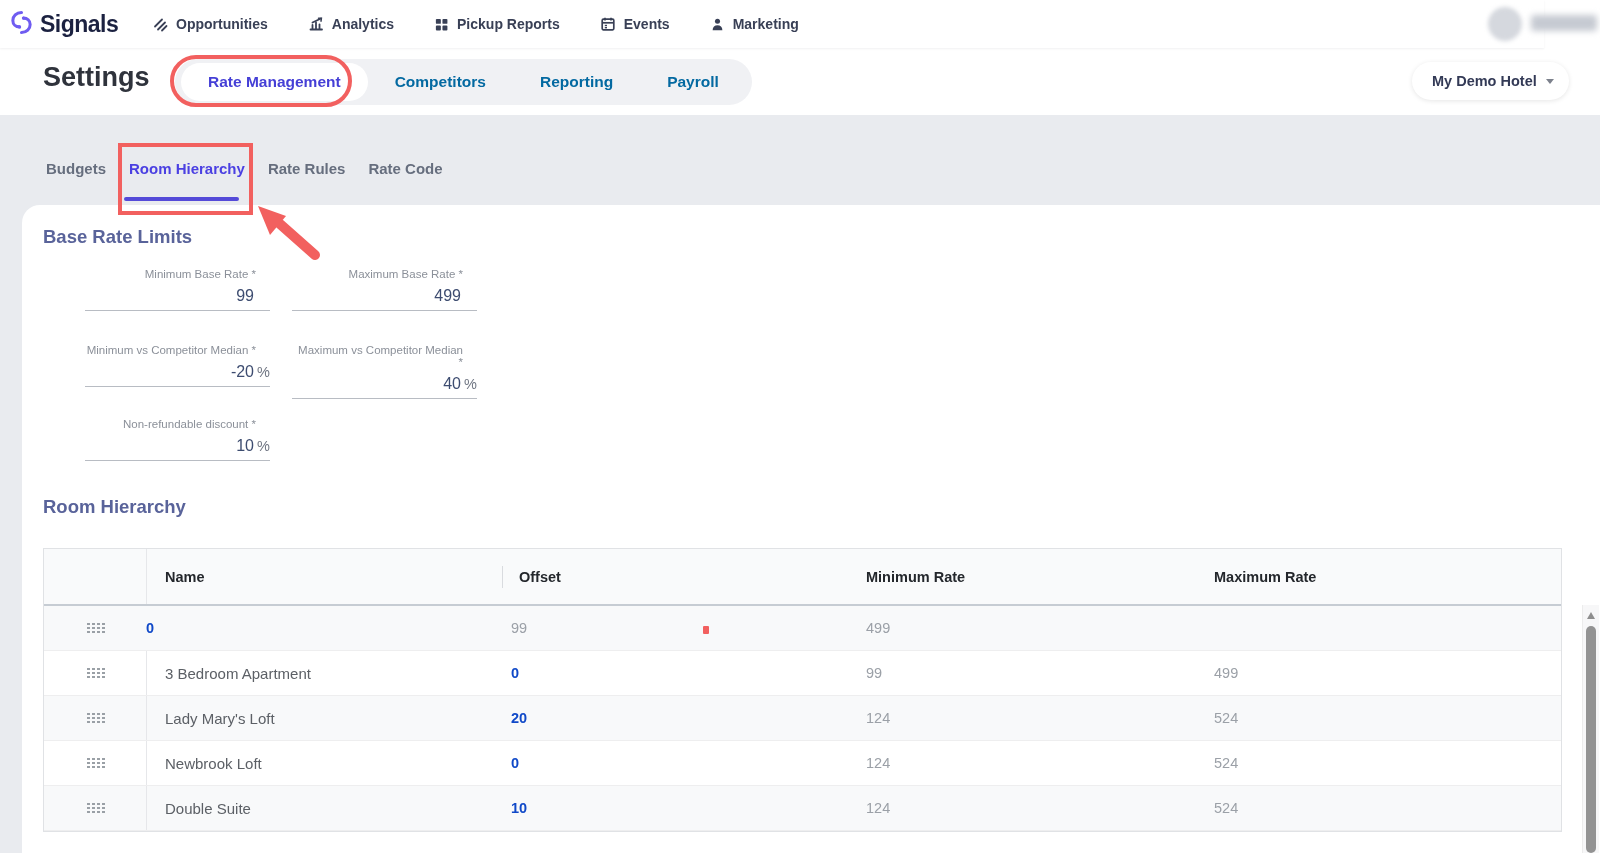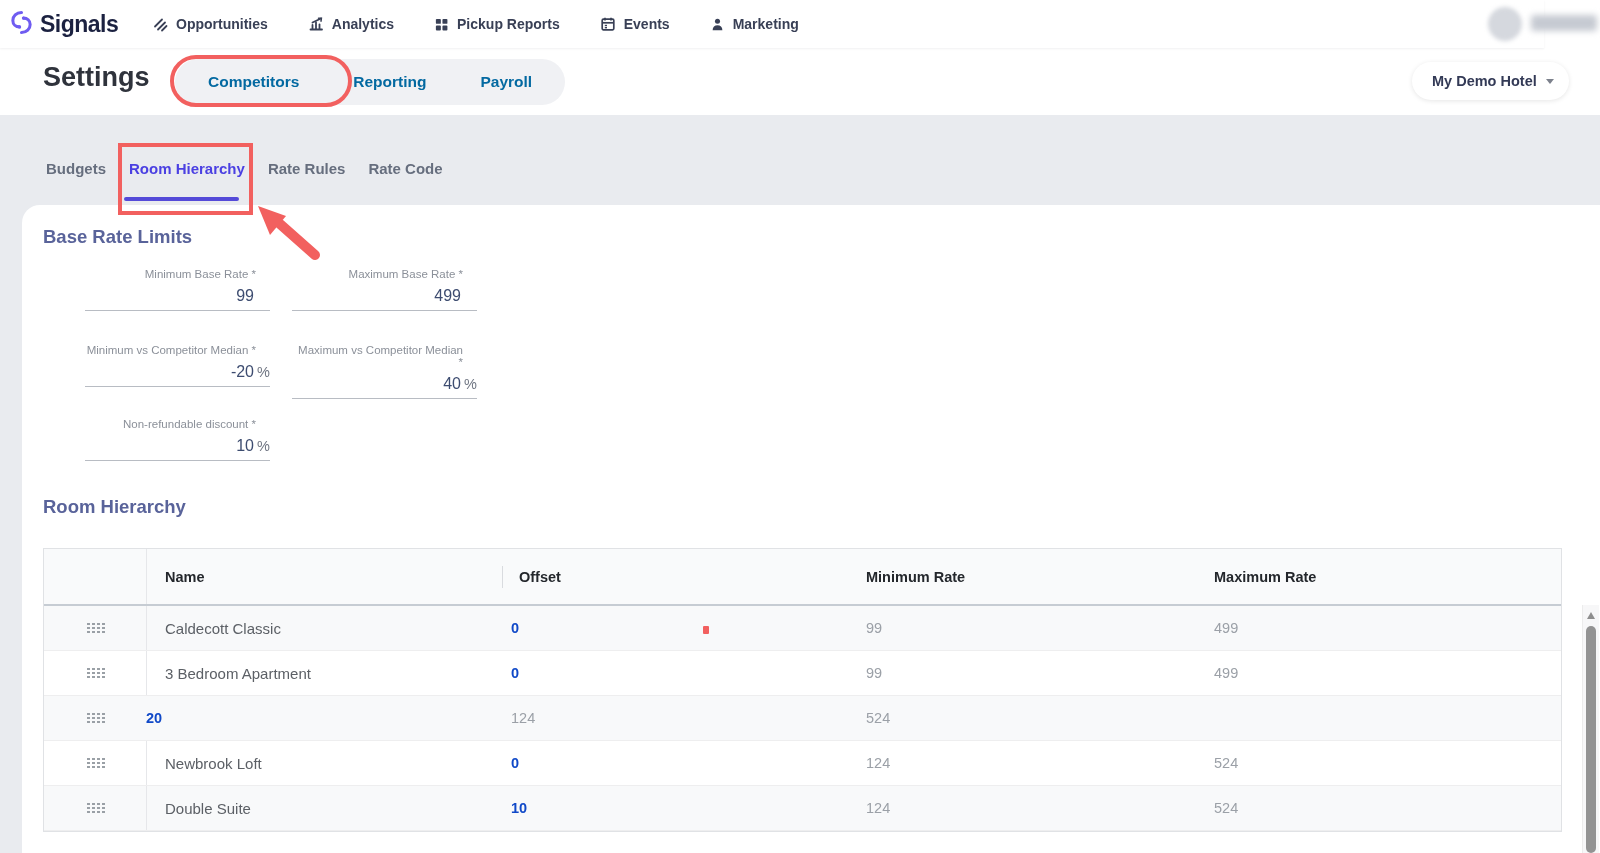"Rate Management" div.tab { html: none -> <div>Rate Management</div> }
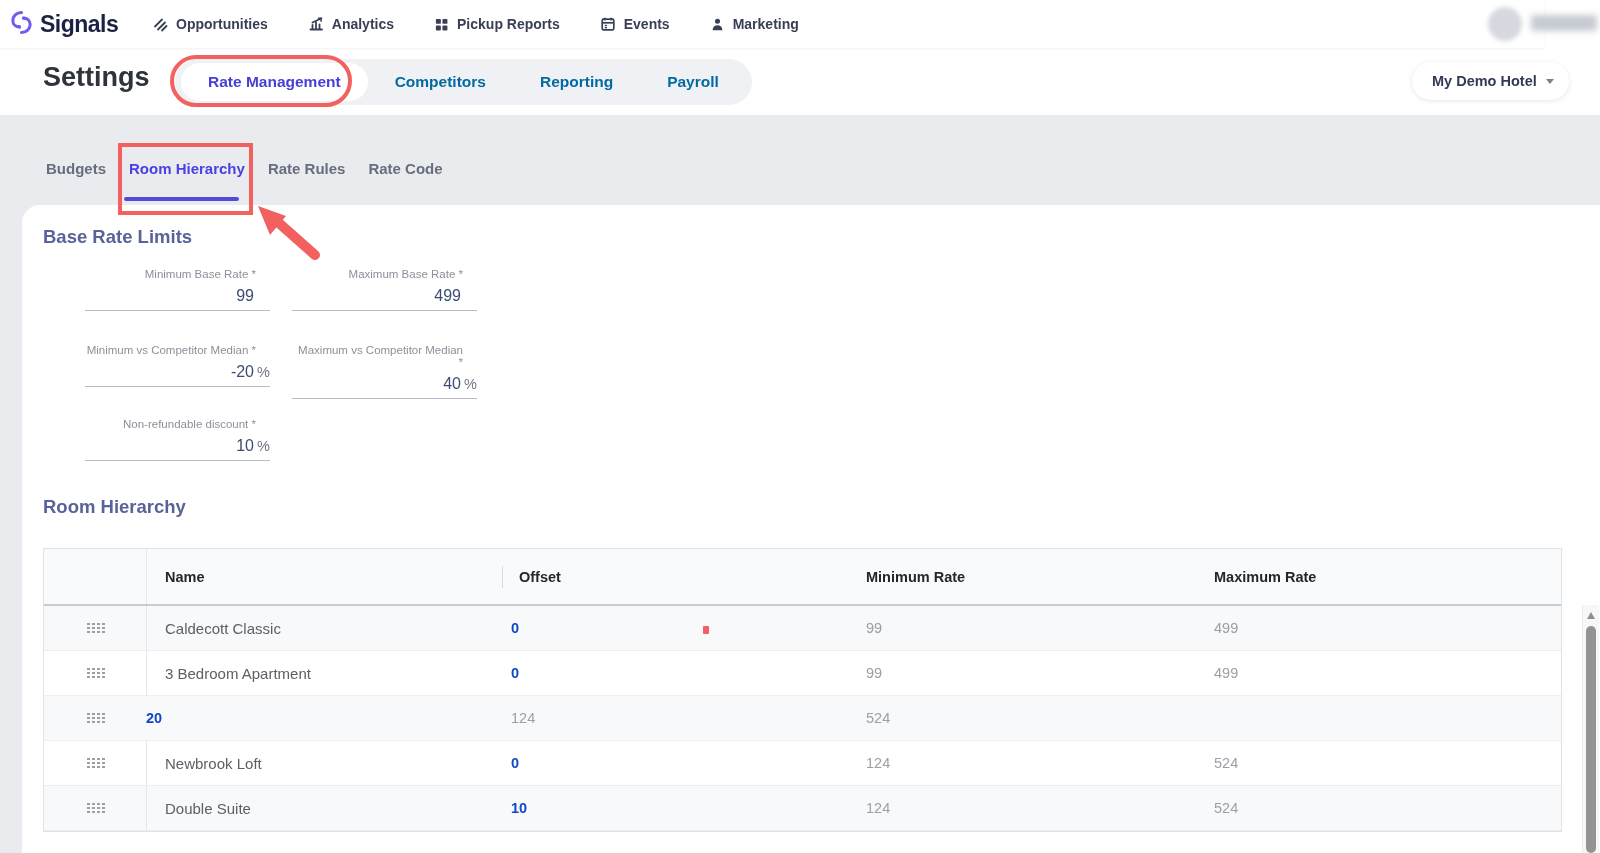"Caldecott Classic" div.td-name { html: <div>Caldecott Classic</div> -> none }
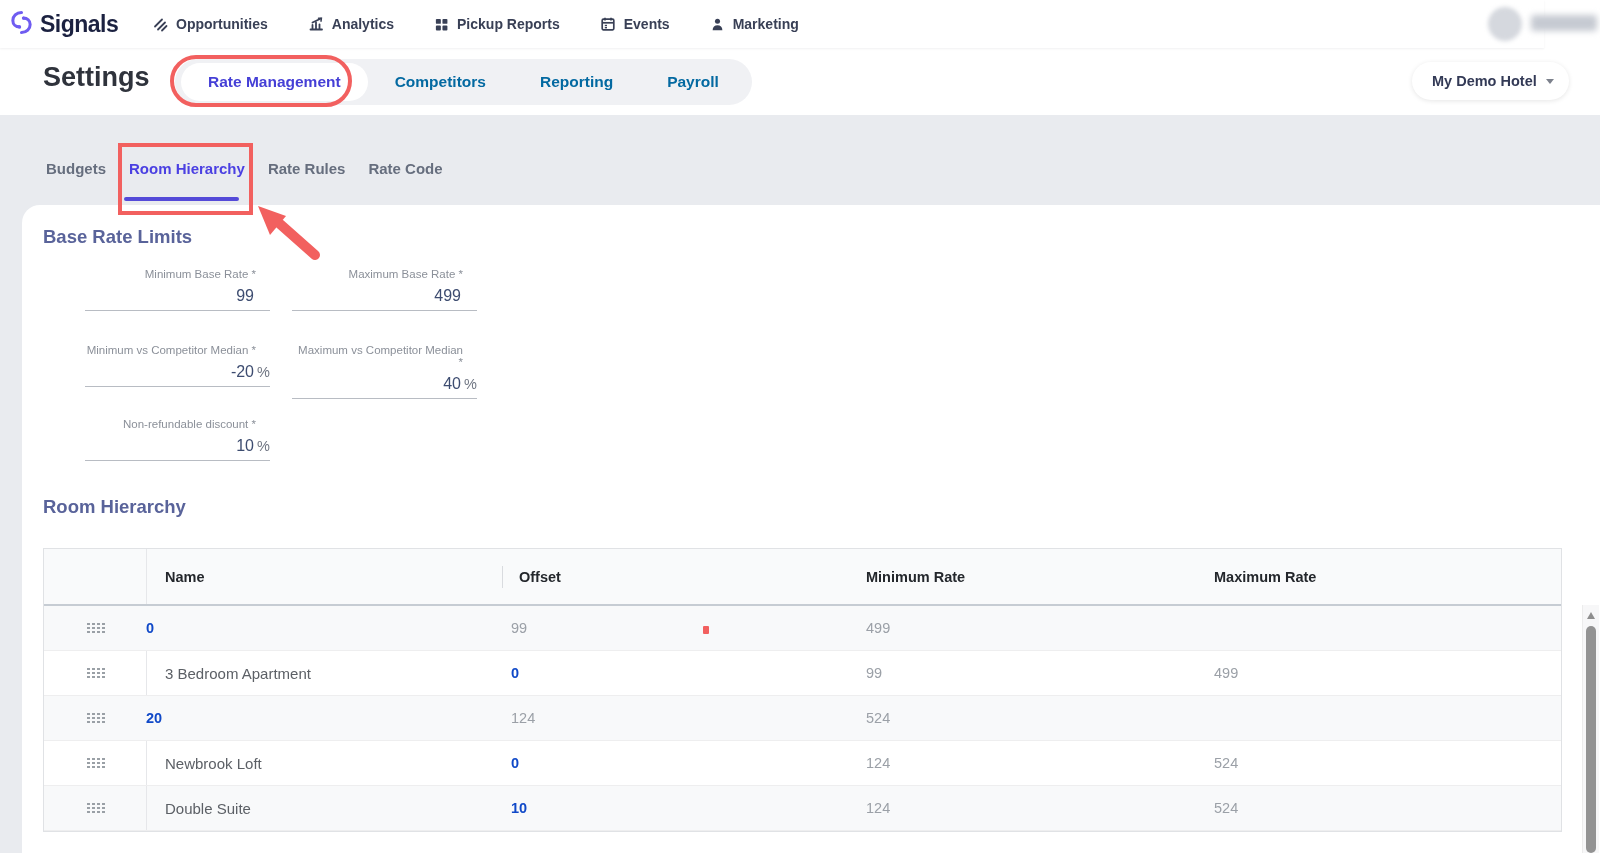"Lady Mary's Loft" div.td-name { html: none -> <div>Lady Mary's Loft</div> }
